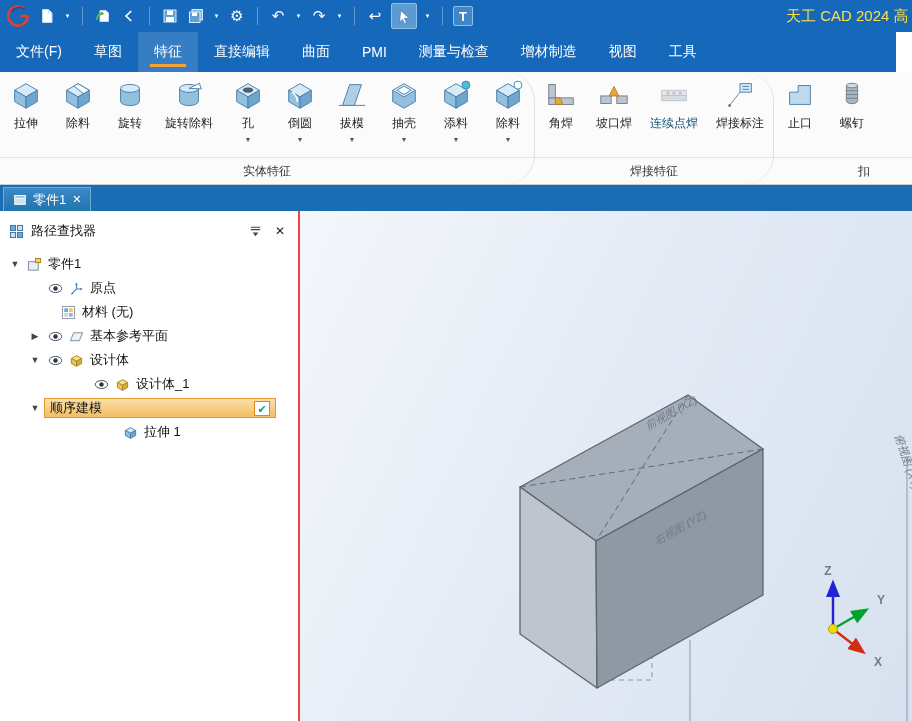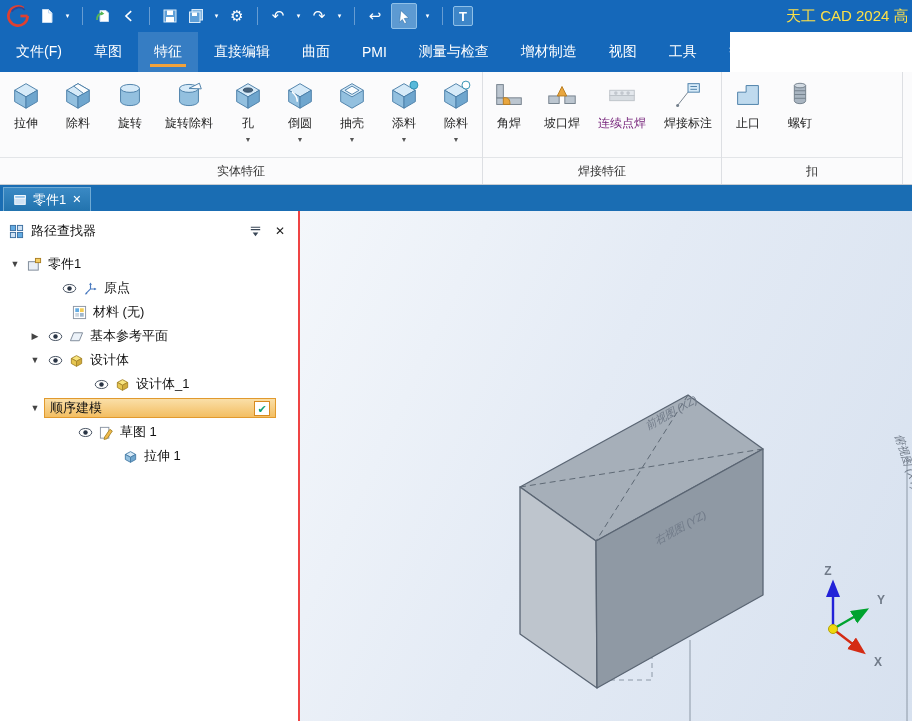"文件(F)" .menubar { width: 730px -> 896px }
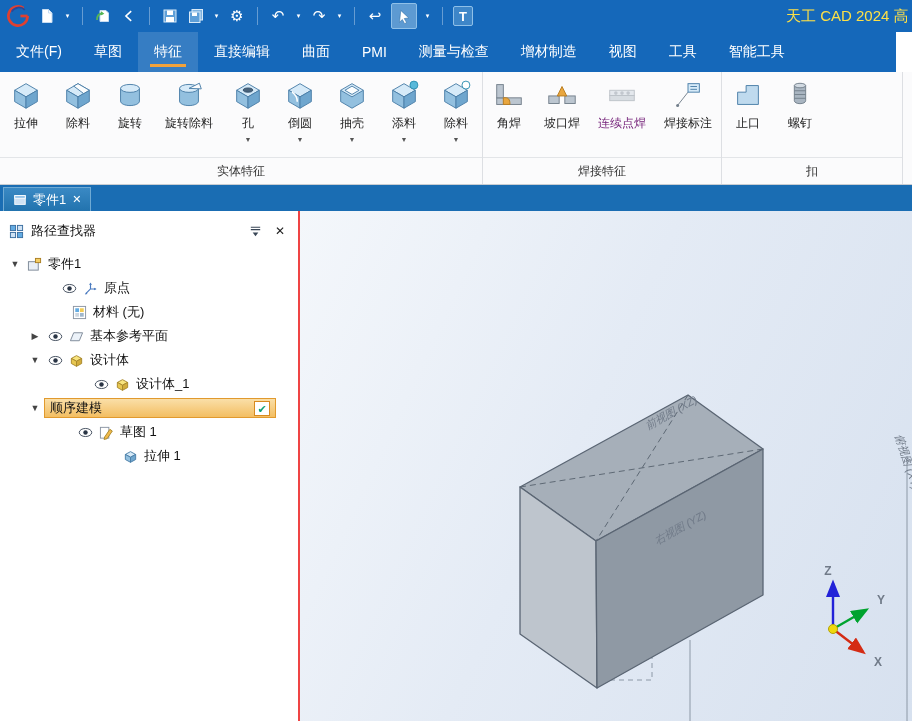"智能工具" span.menu-item { html: <span>智能工具</span> -> none }
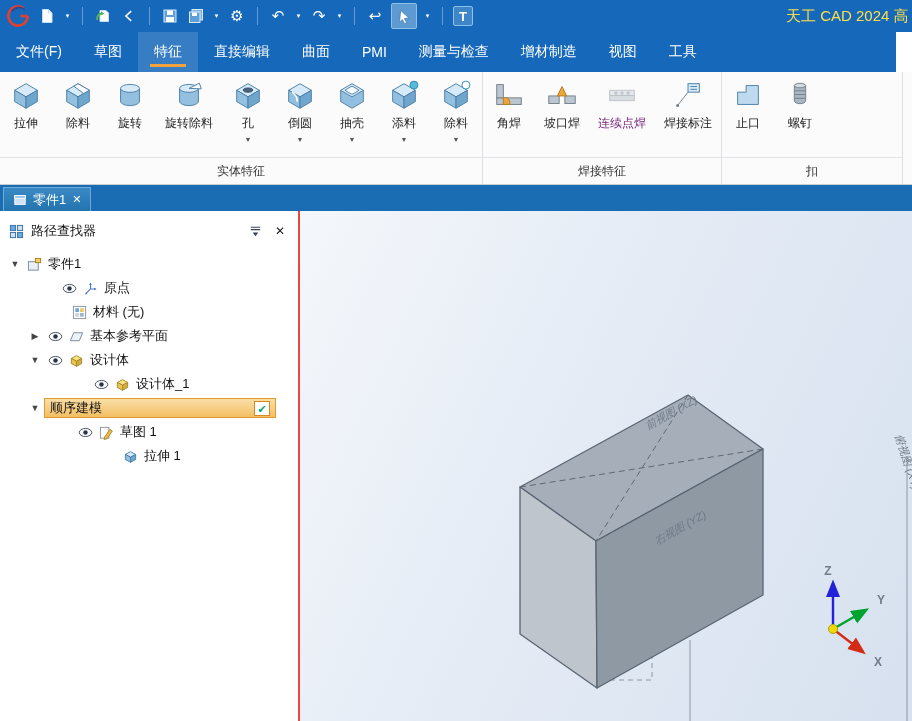"拉伸" .rgroup { border-radius: none -> 29px }
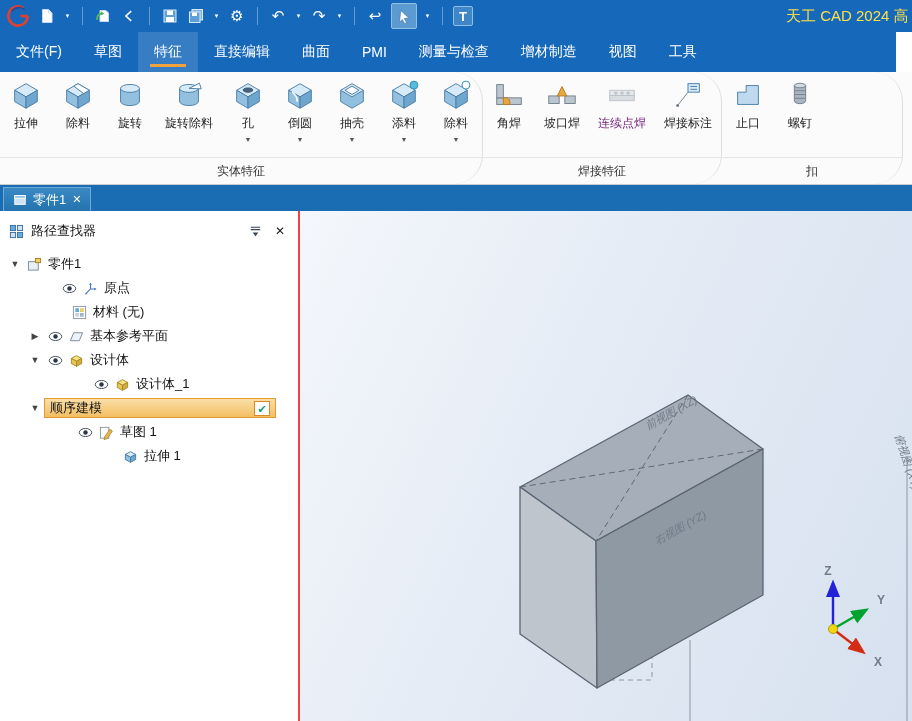"拔模" div.rbtn { html: none -> <div> <svg> <use></use> </svg> <span>拔模</span> <span>▼</span> </div> }
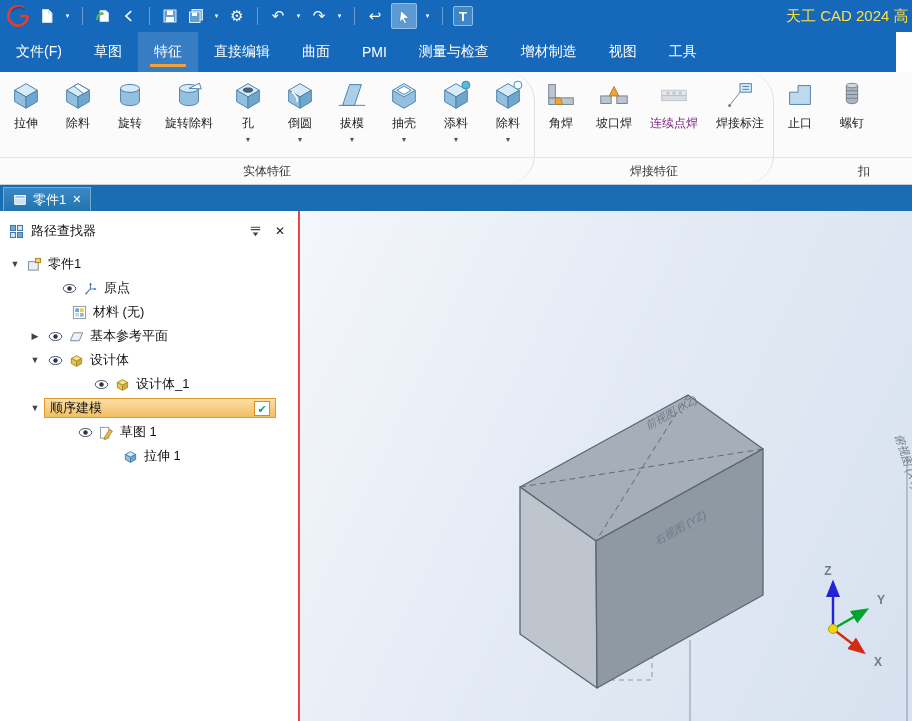"连续点焊" .rbtn.disabled .rlabel { color: #701a75 -> #0c4a6e }
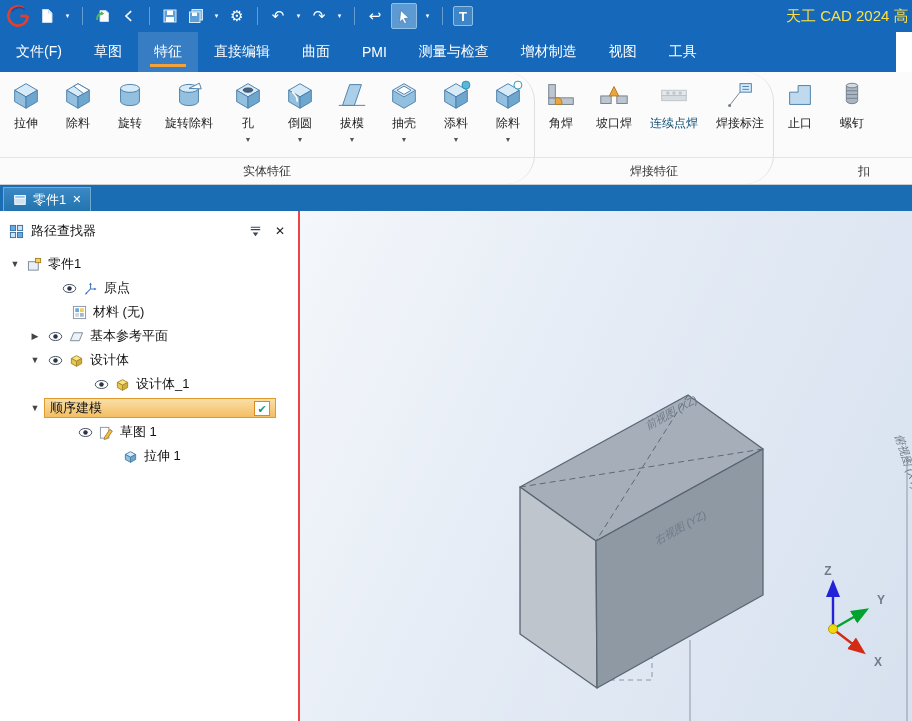"原点" div.trow { padding-left: 40px -> 26px }
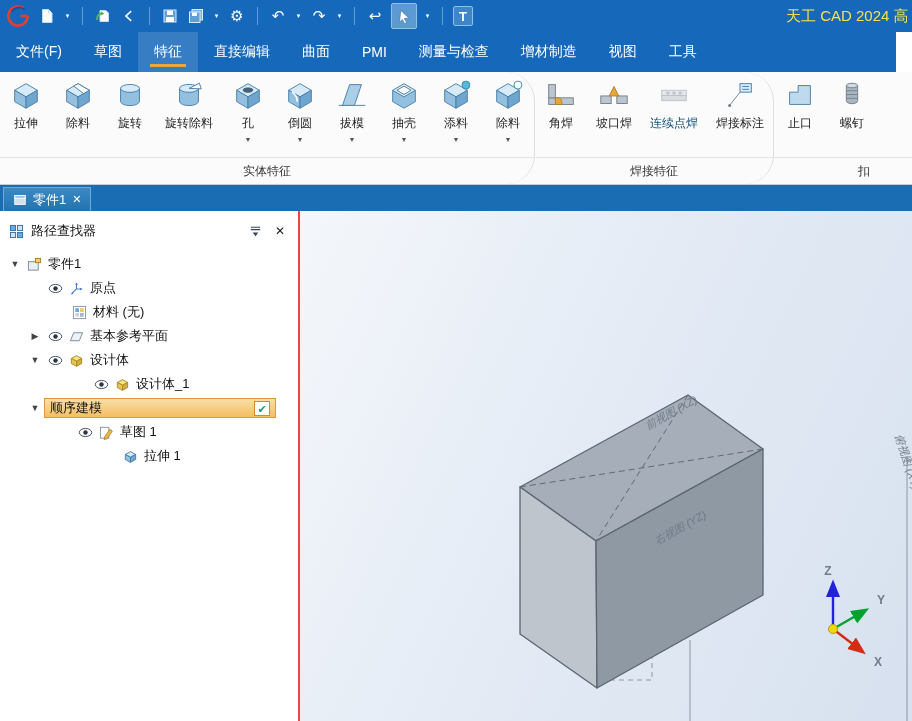"材料 (无)" div.trow { padding-left: 29px -> 18px }
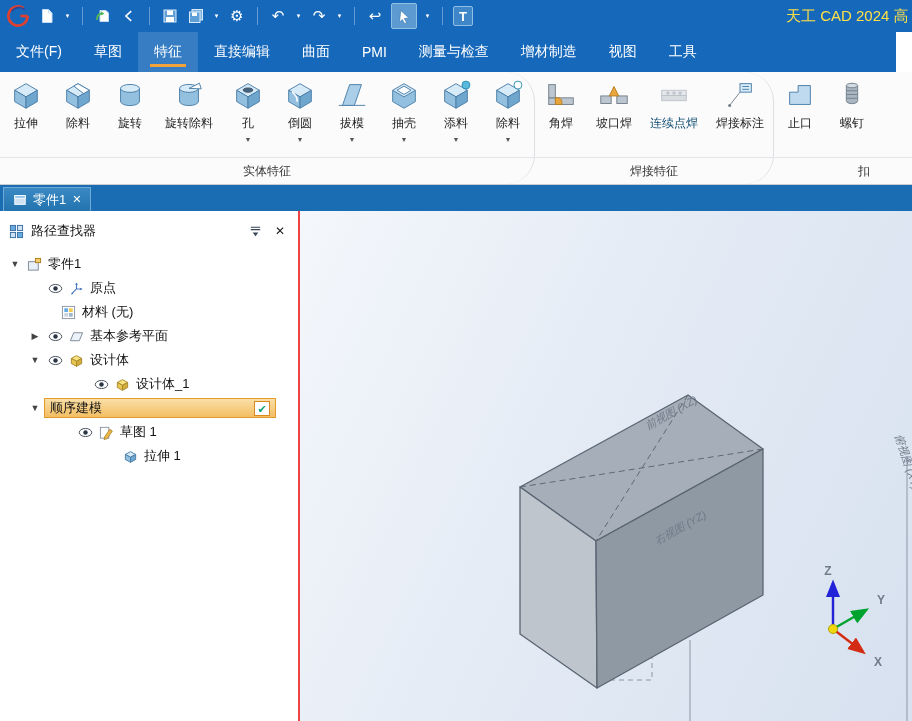"草图 1" div.trow { html: <div> <span></span> <span> <svg> <use></use> </svg> </span> <span> <svg> <use></use> </svg> </span> <span>草图 1</span> </div> -> none }
